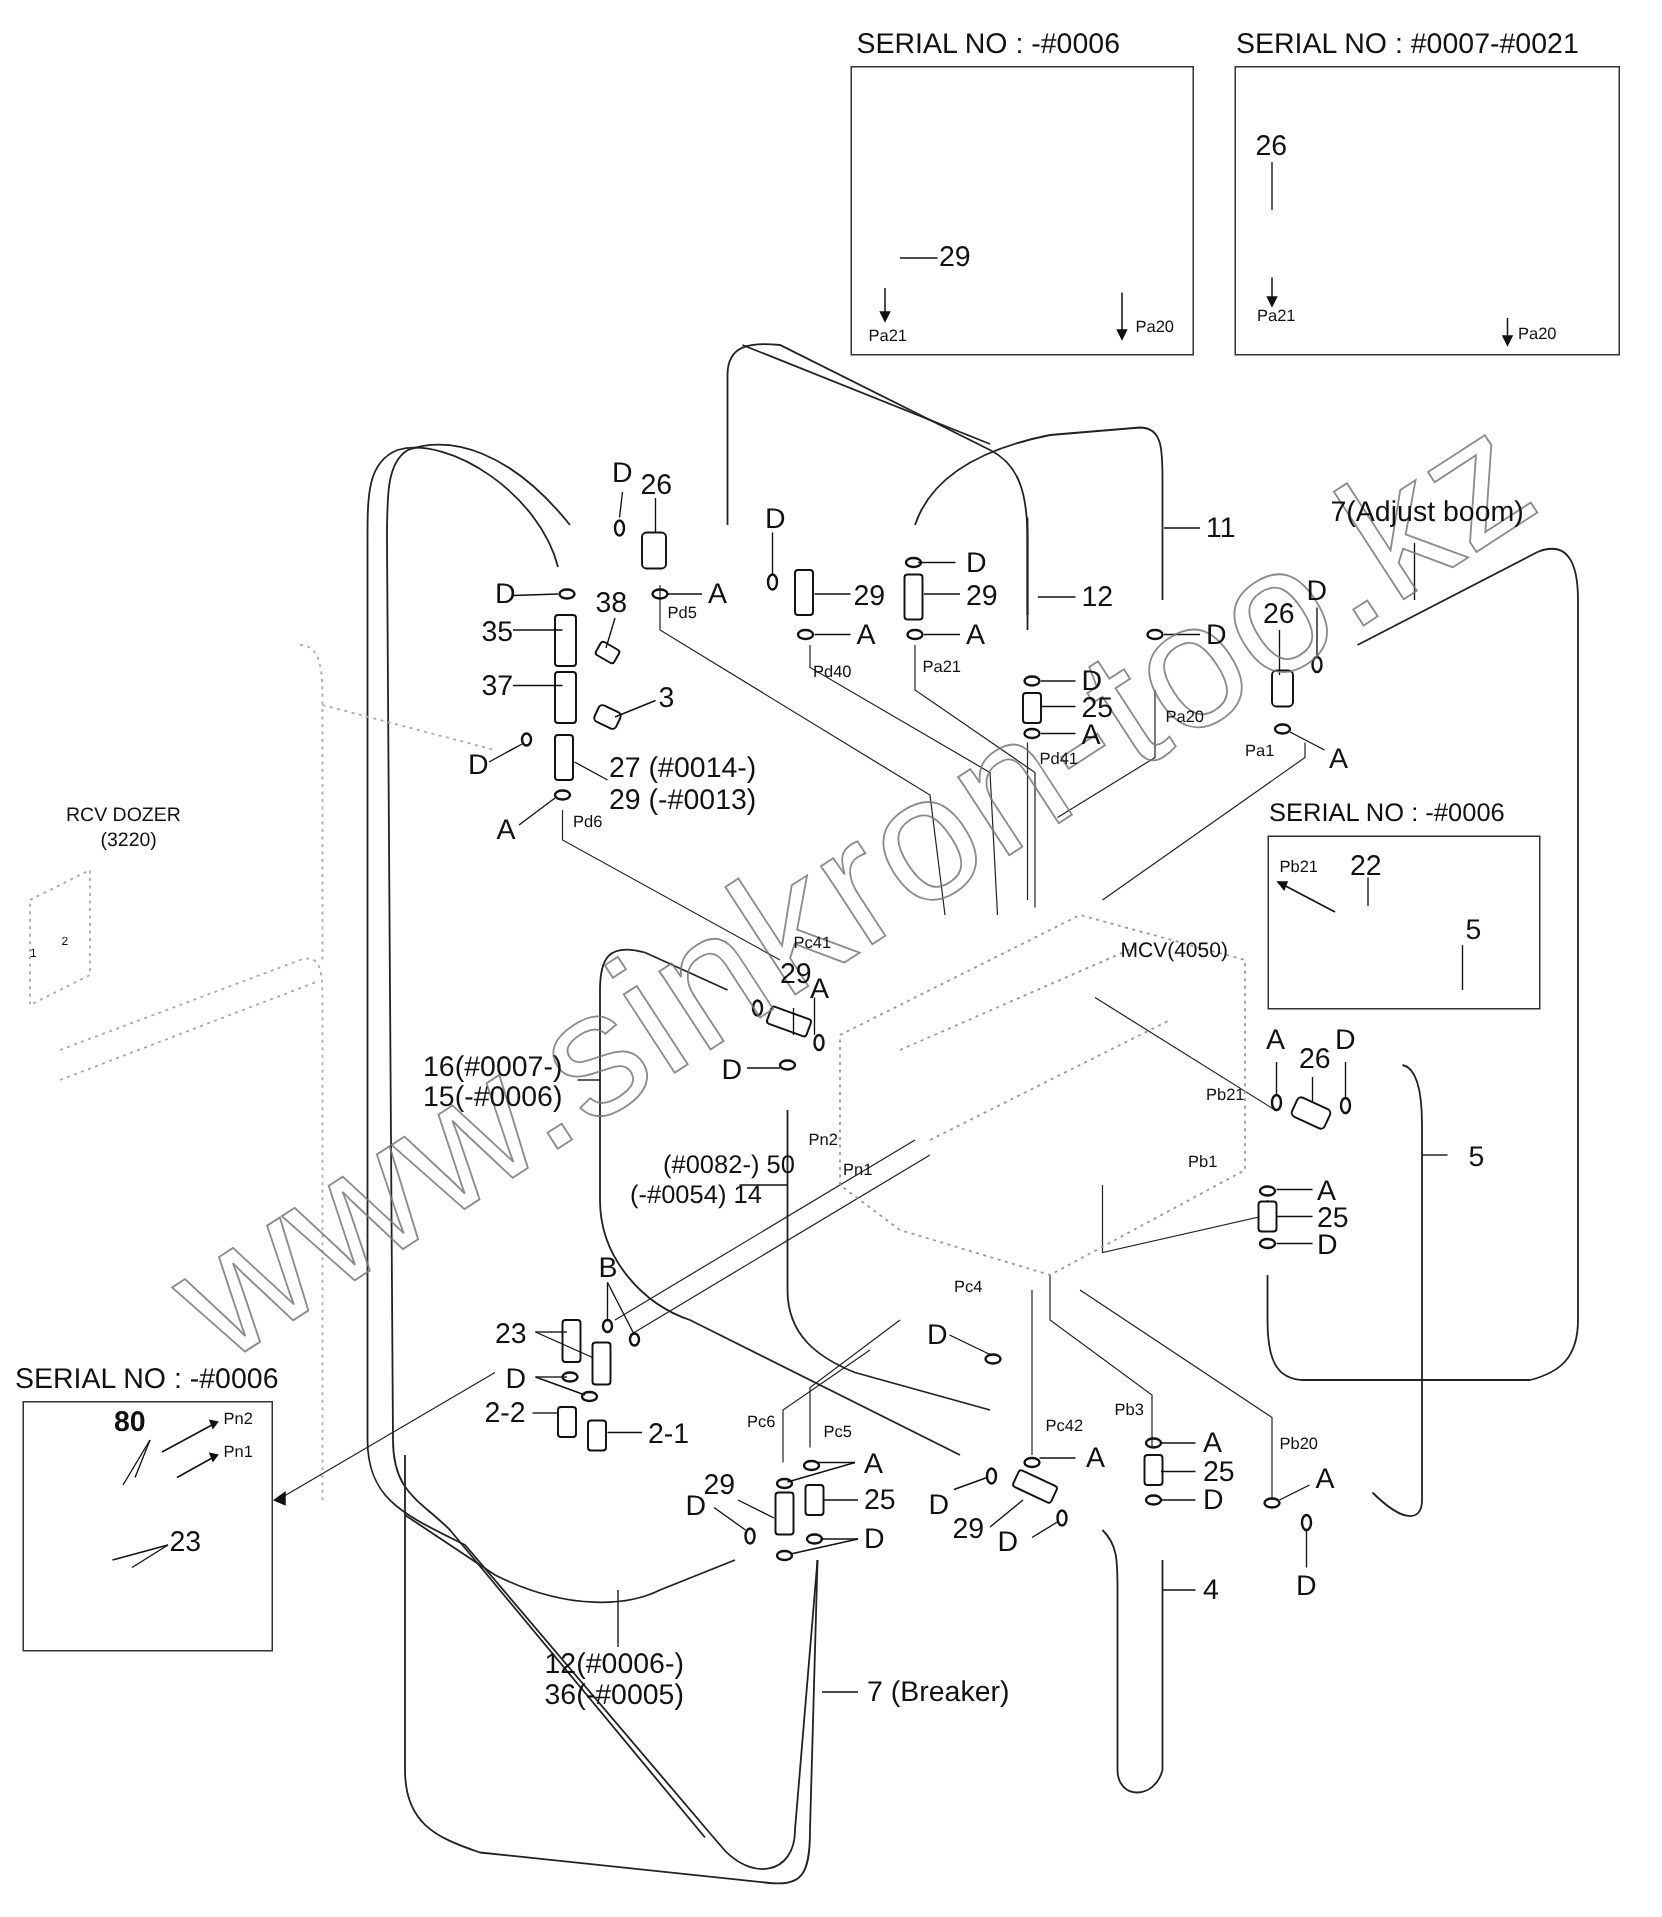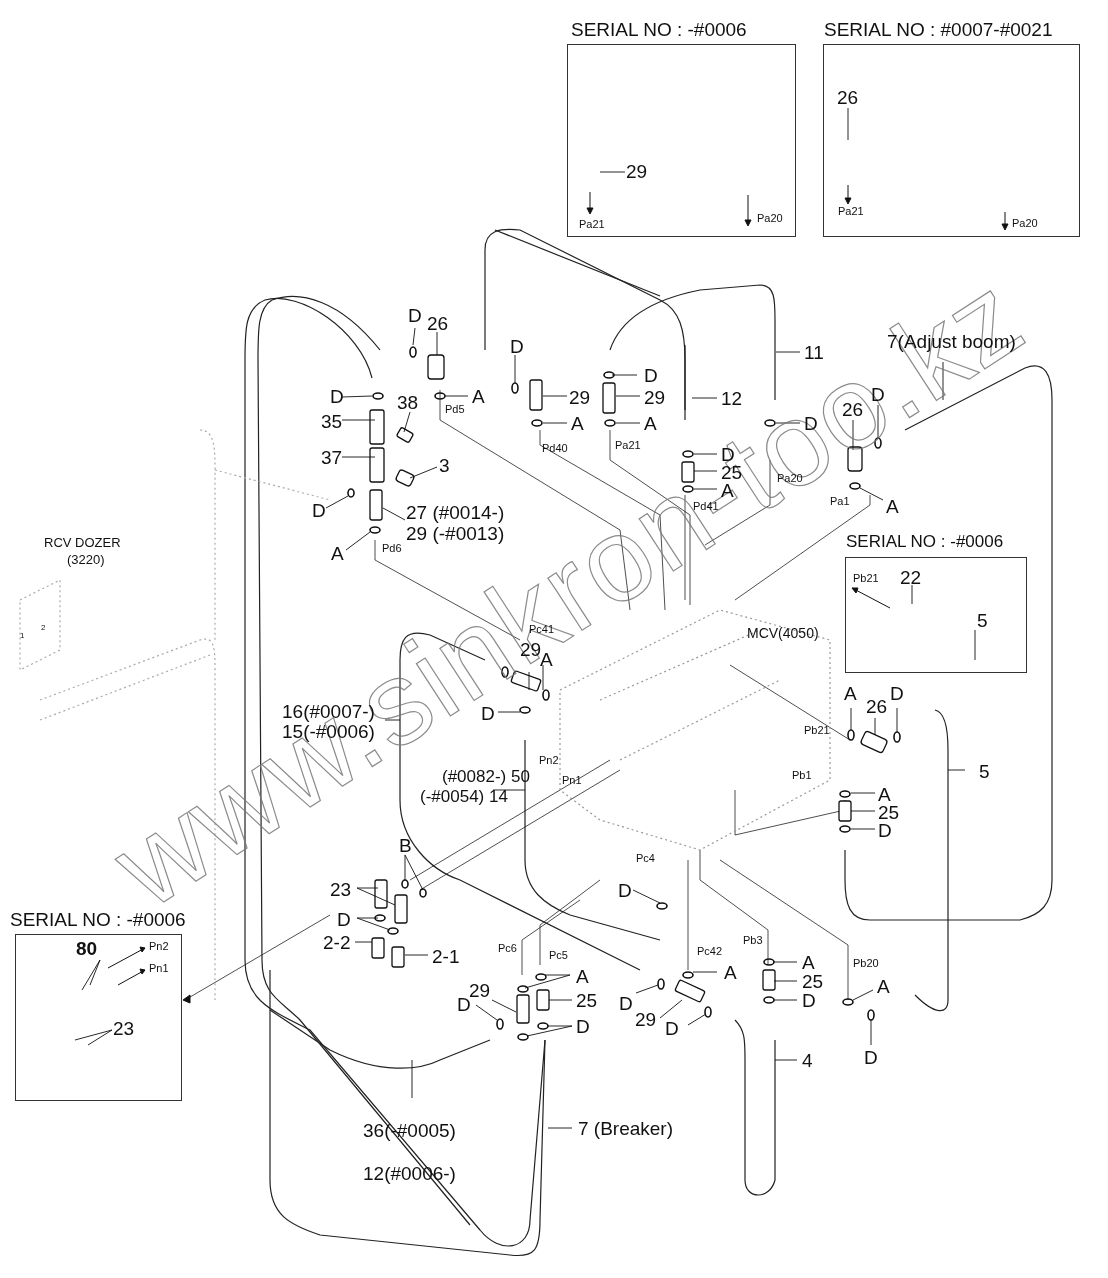"12(#0006-)" div.lbl { top: 1164px -> 1100px }
